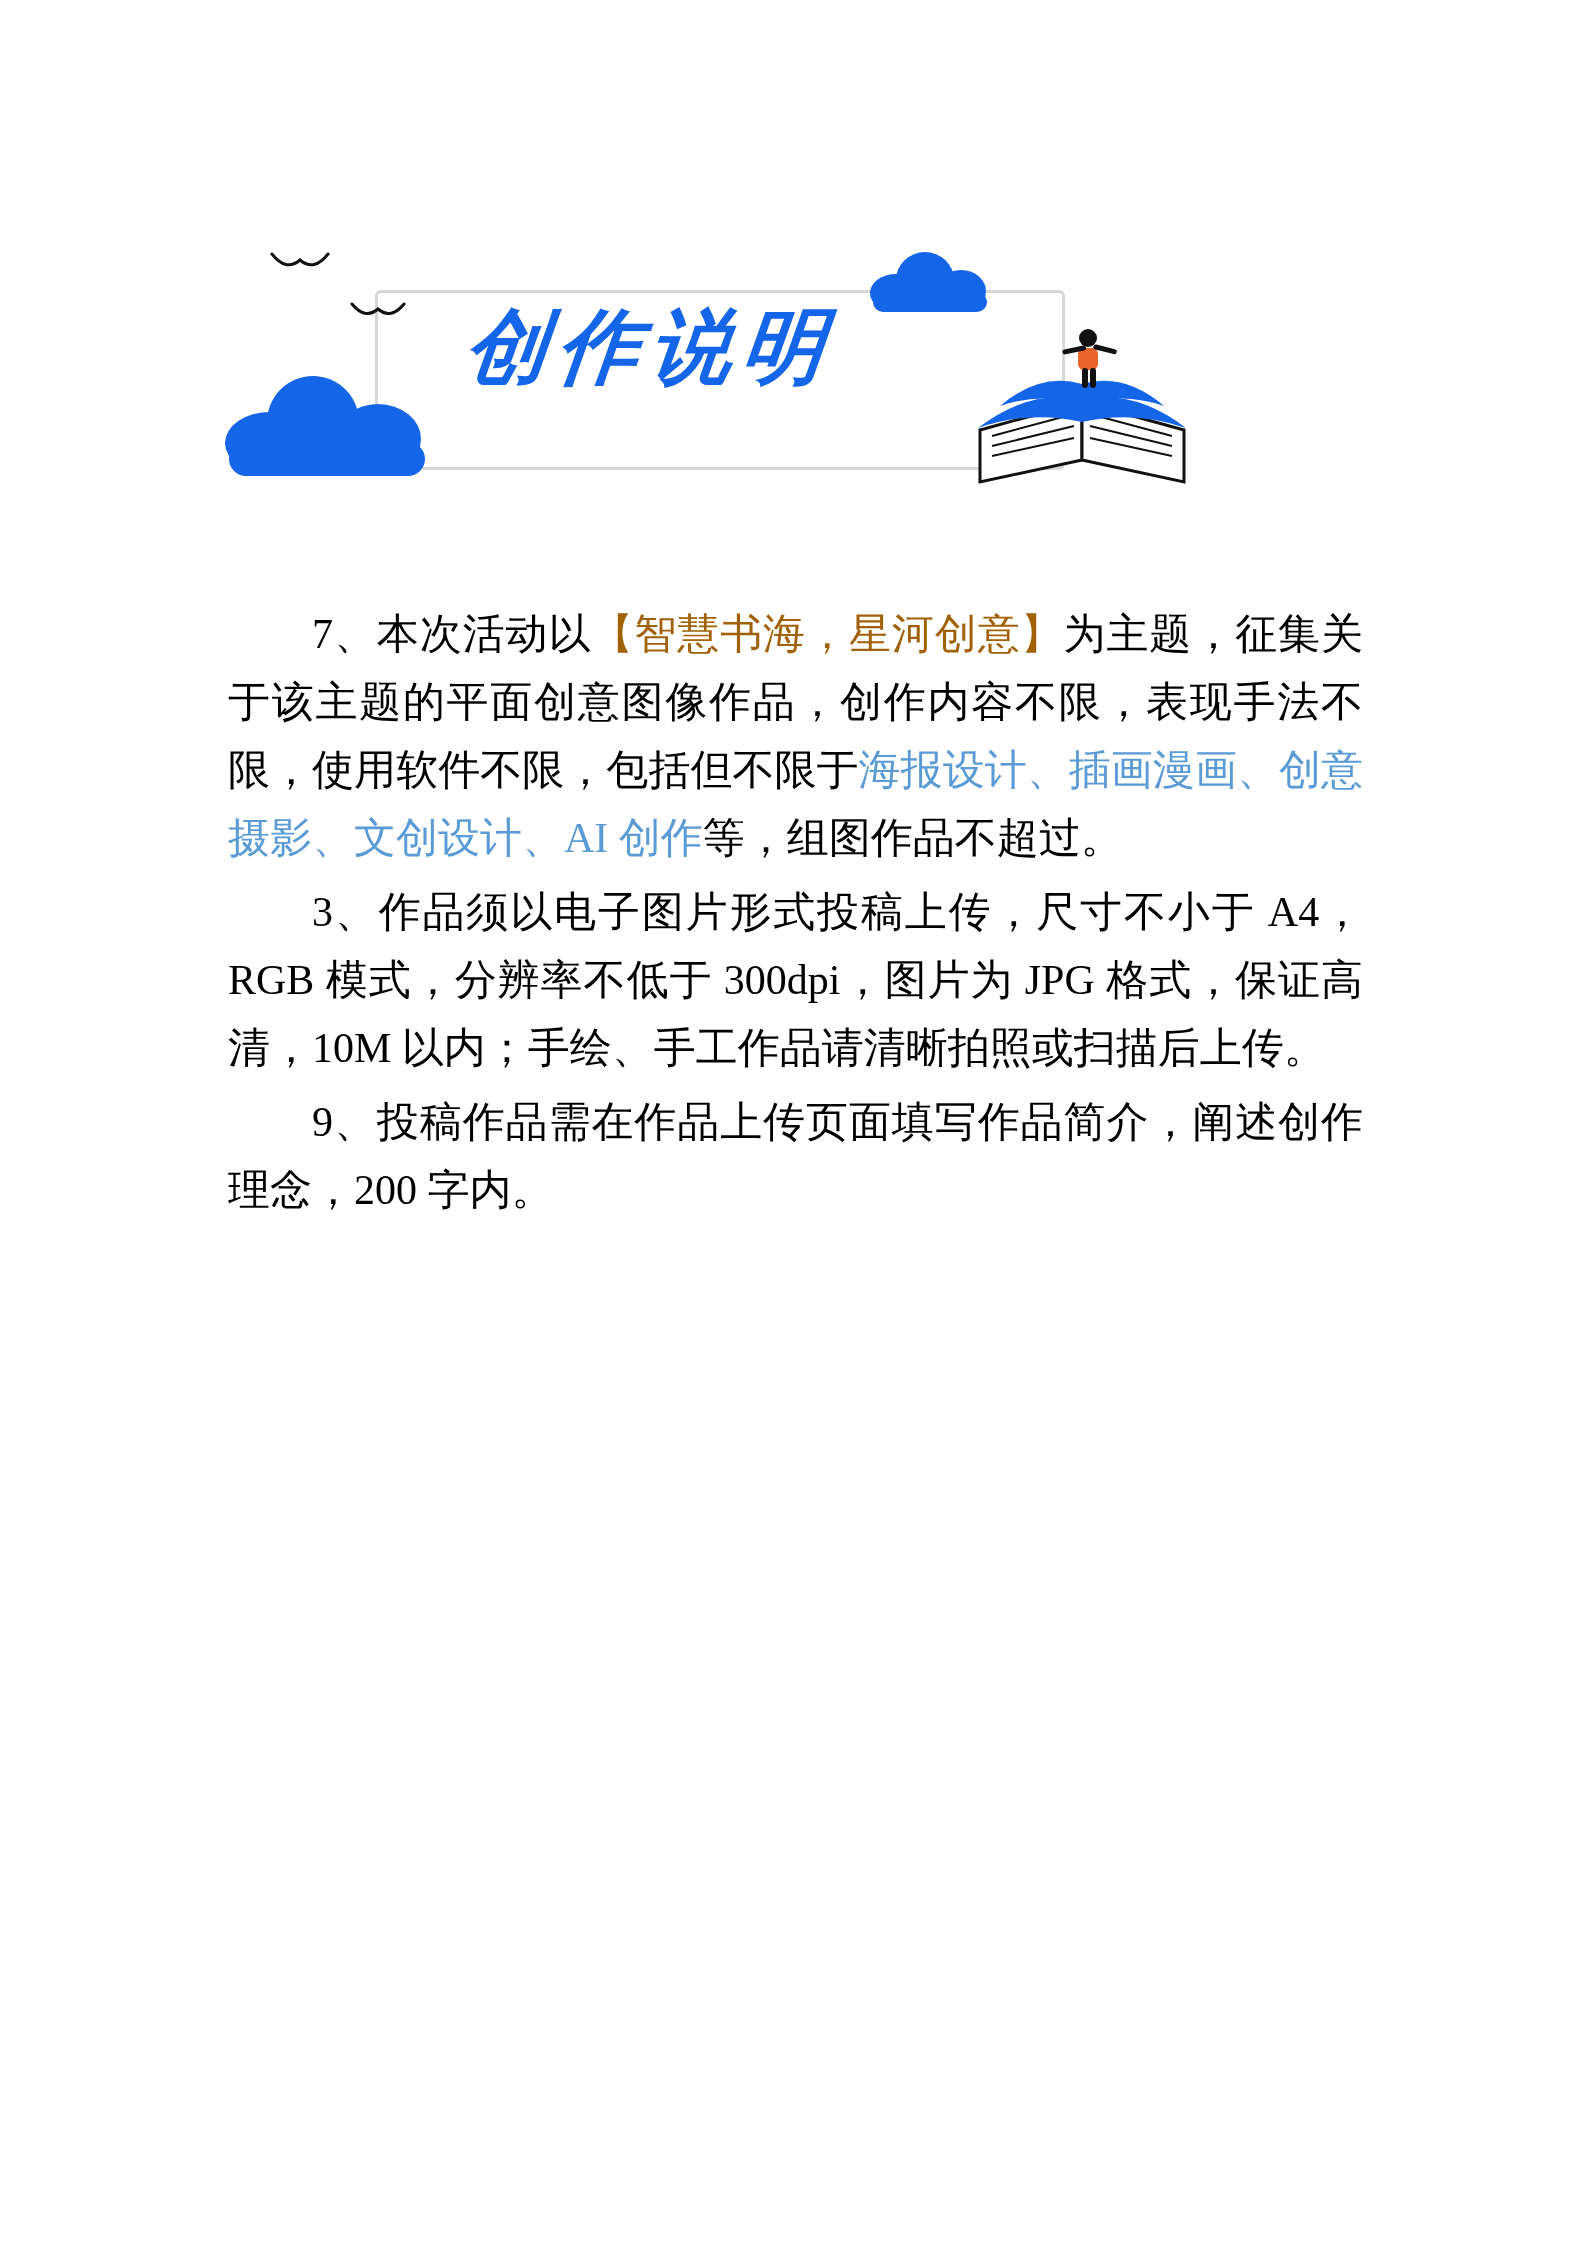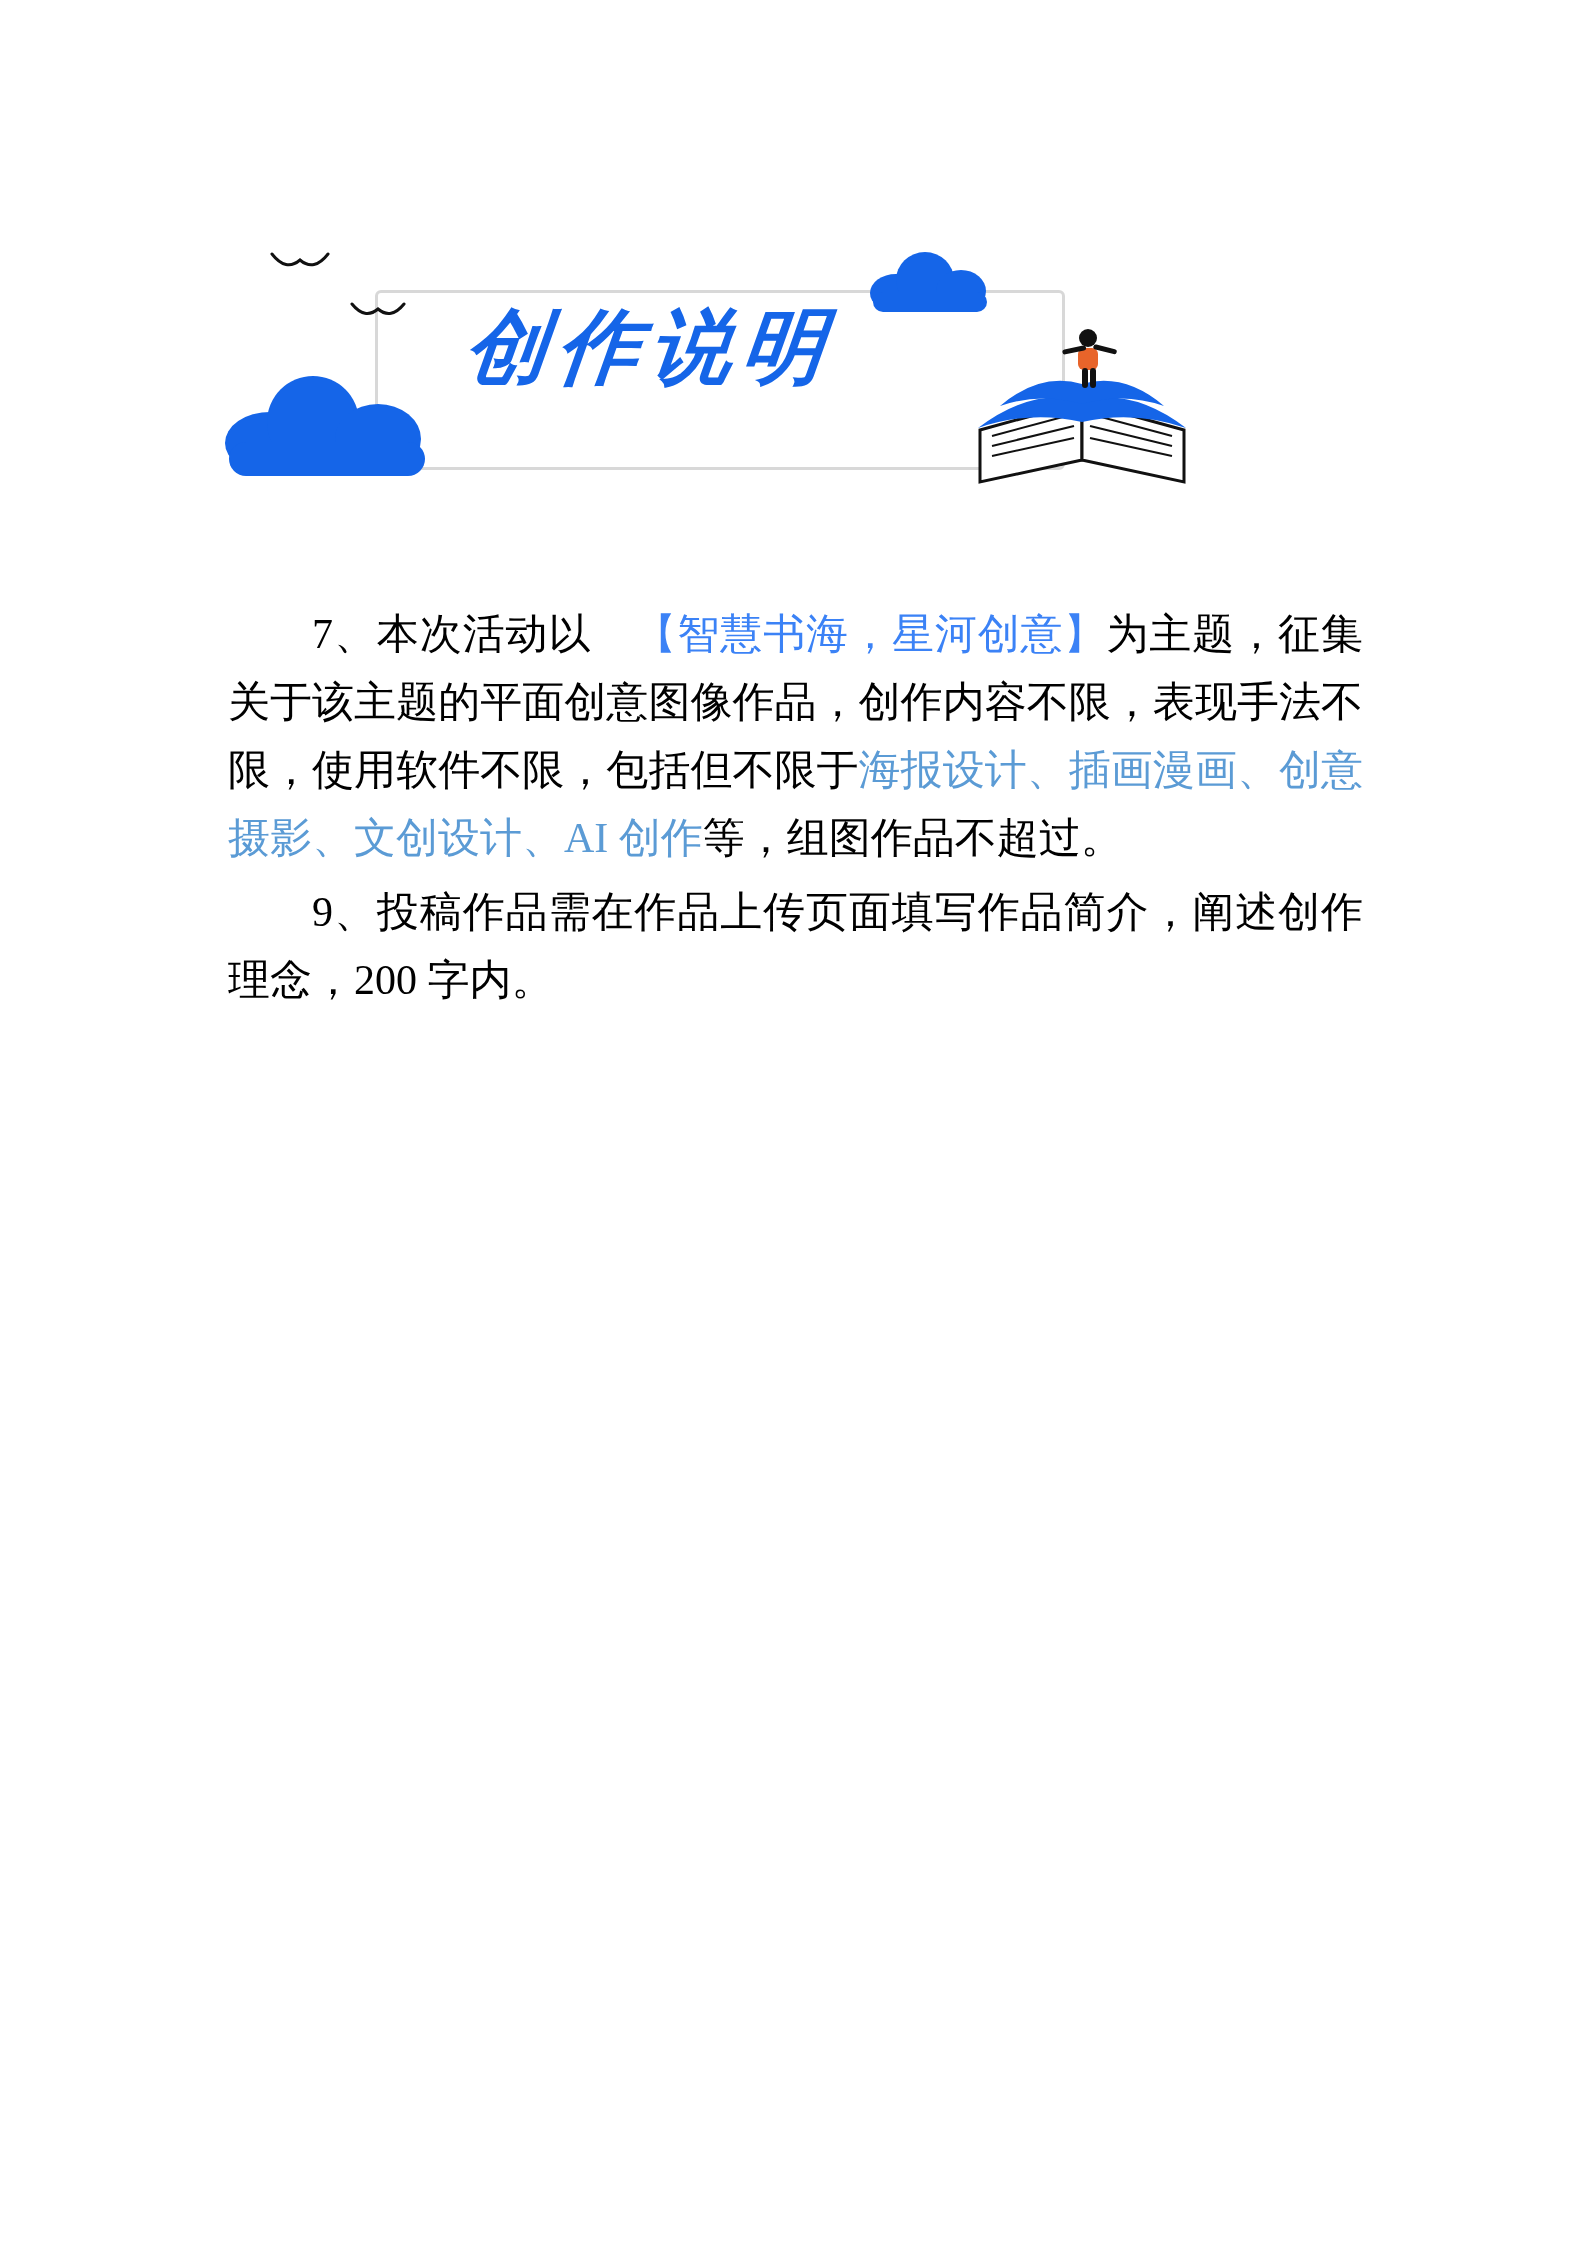"【智慧书海，星河创意】" .hl-bracket { color: #3b82f6 -> #a16207; margin-left: 43px -> none }
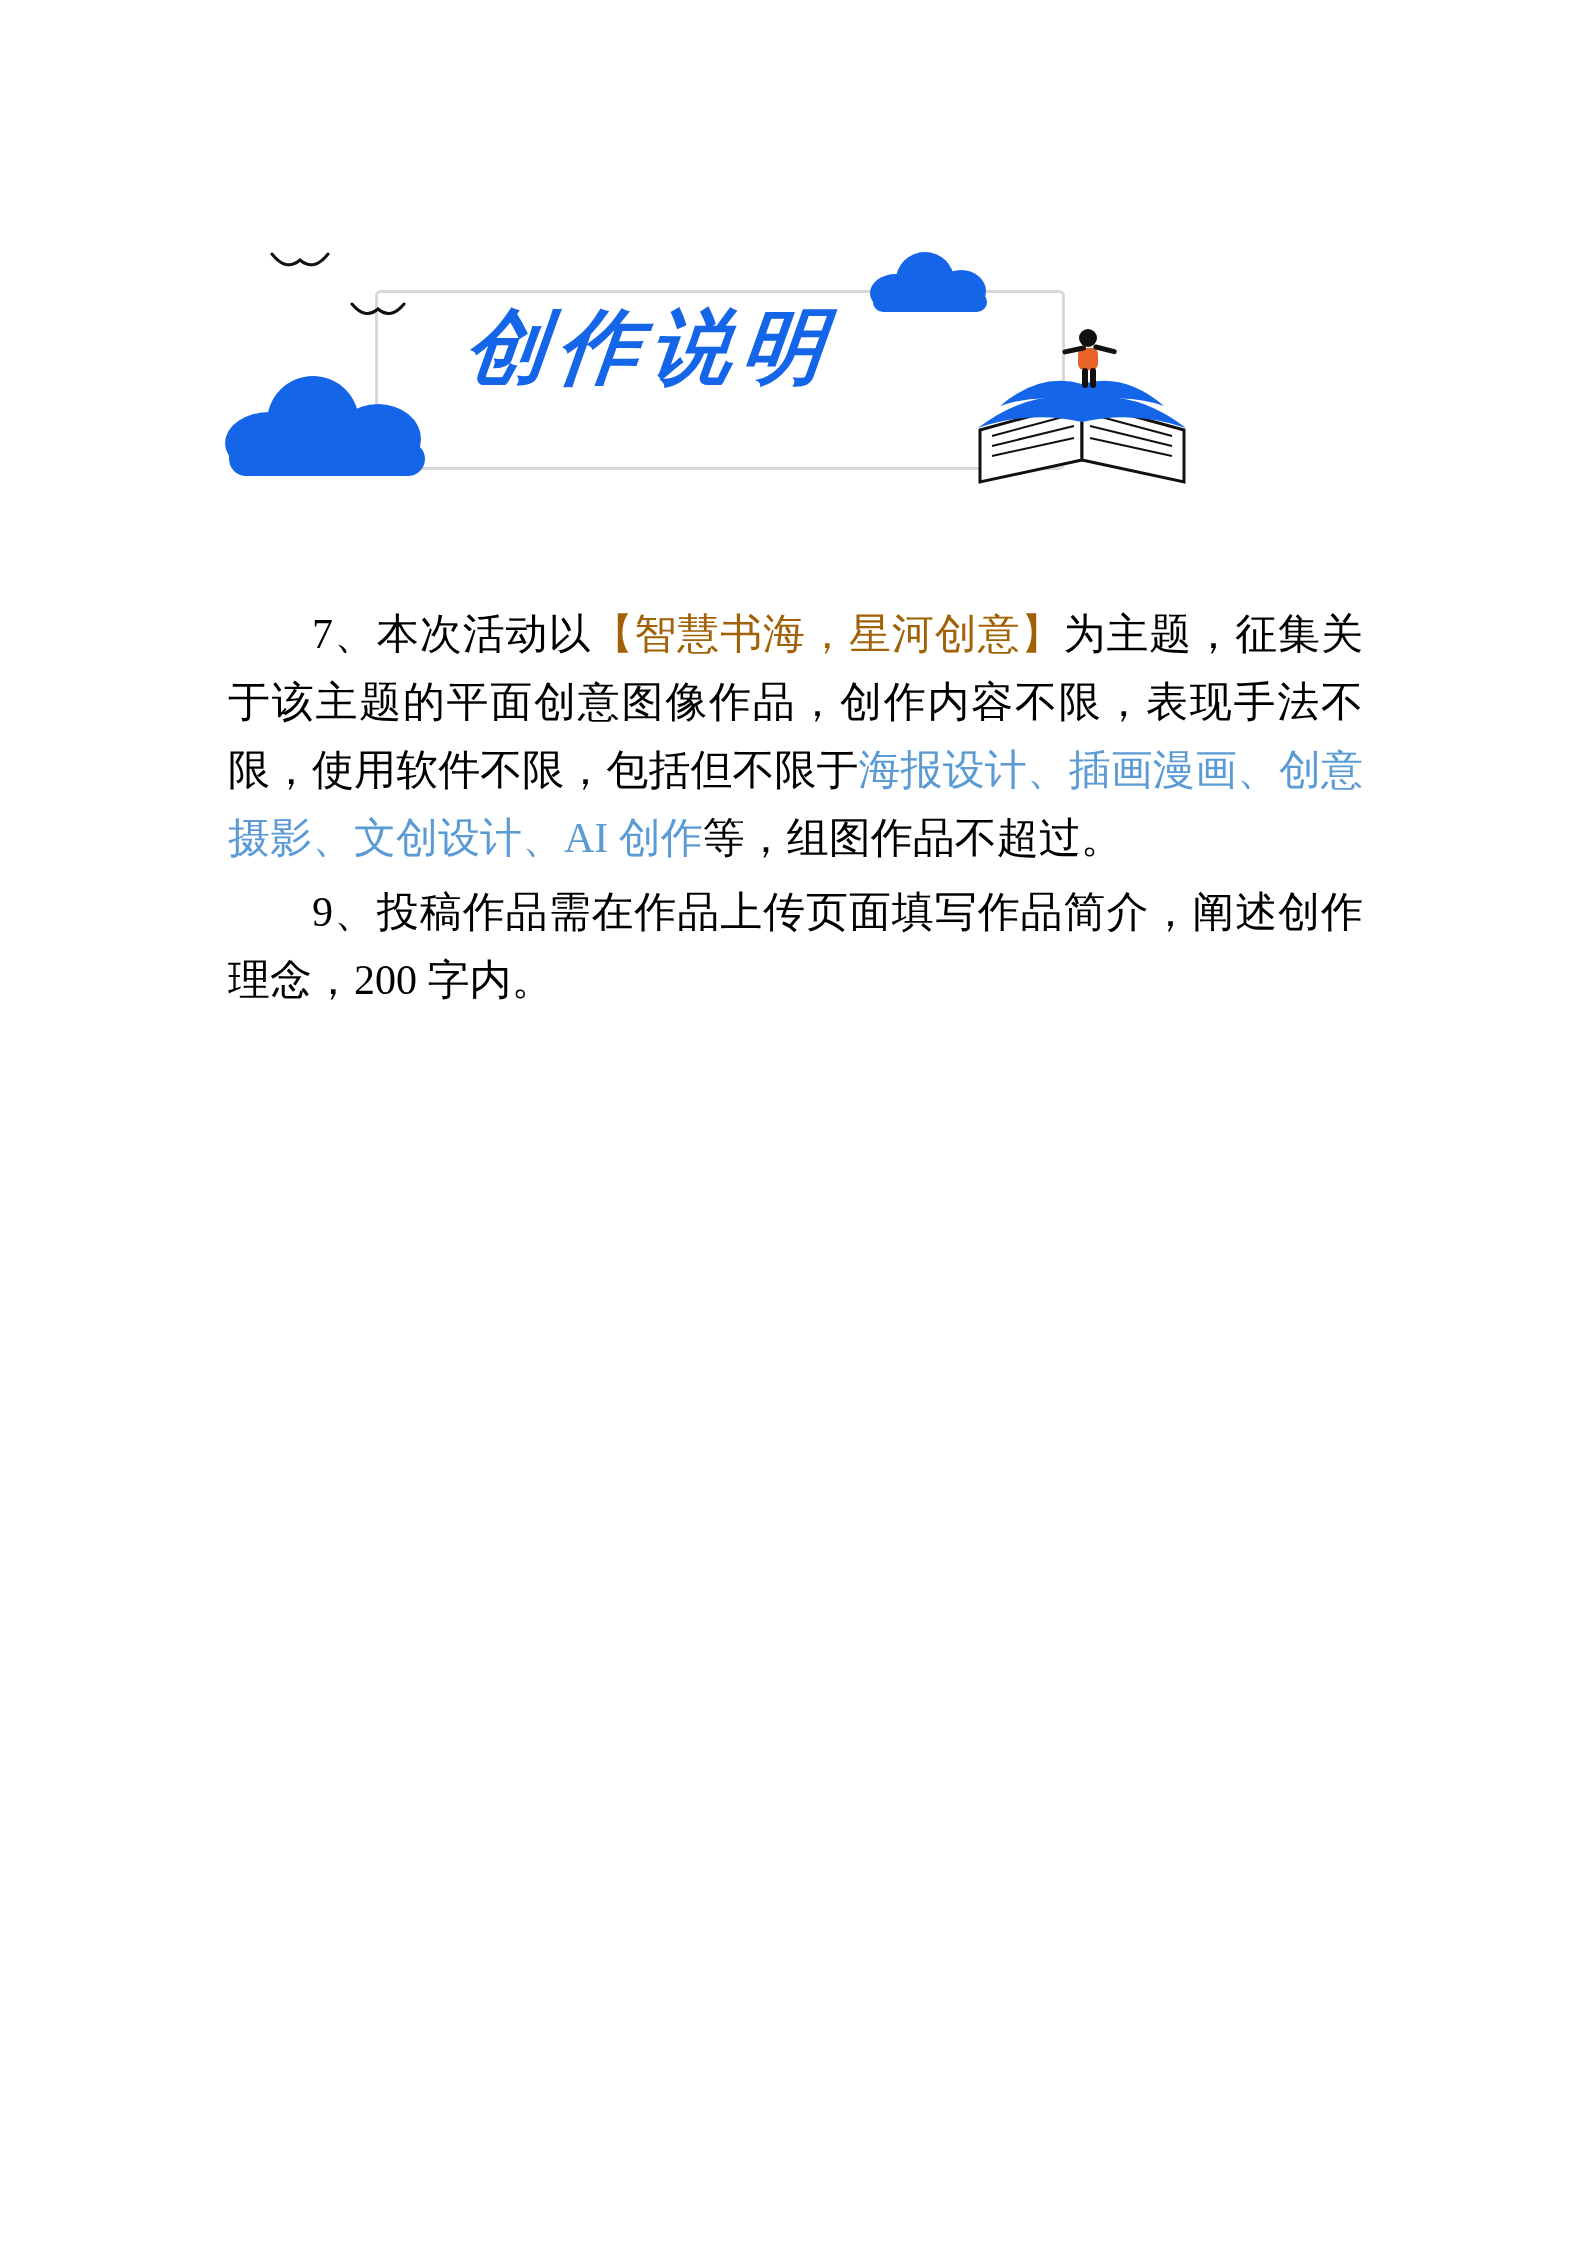"3、作品须以电子图片形式投稿上传，尺寸不小于 A4，RGB 模式，分辨率不低于" p.para { html: none -> <p> <span>3、作品须以电子图片形式投稿上传，尺寸不小于 A4，RGB 模式，分辨率不低于 300dpi，图片为 JPG 格式，保证高清，10M 以内；手绘、手工作品请清晰拍照或扫描后上传。</span> </p> }
